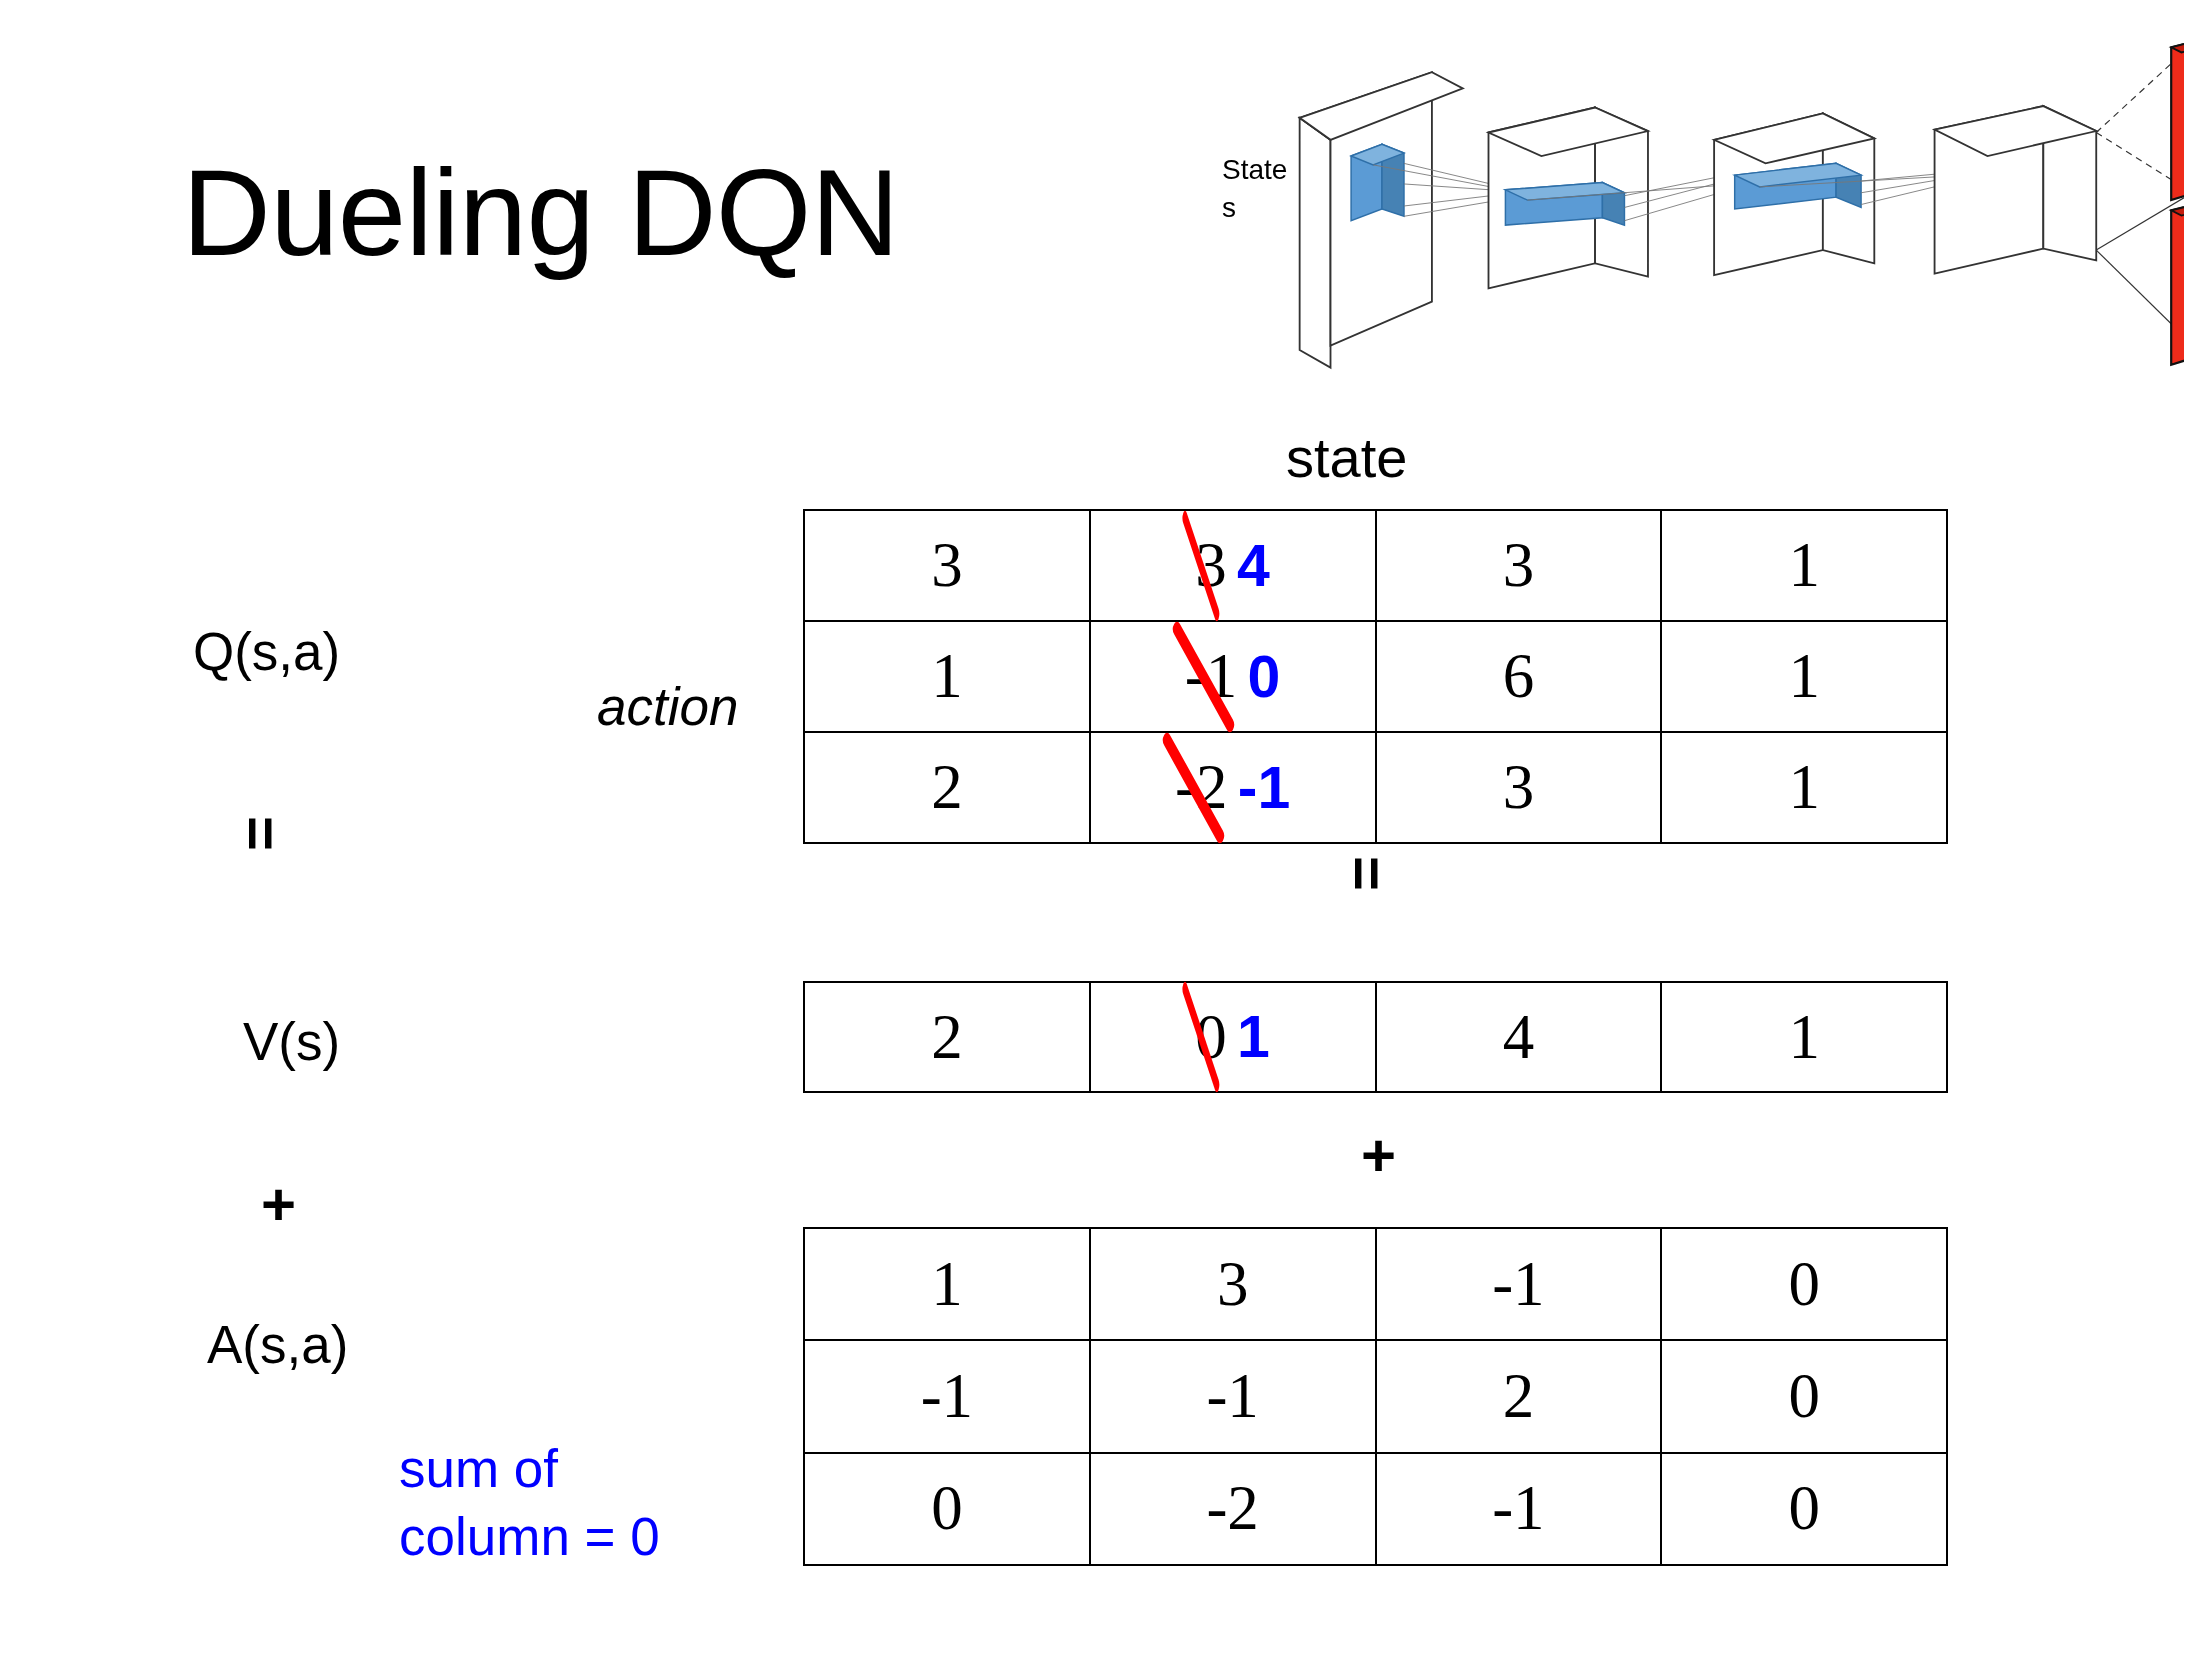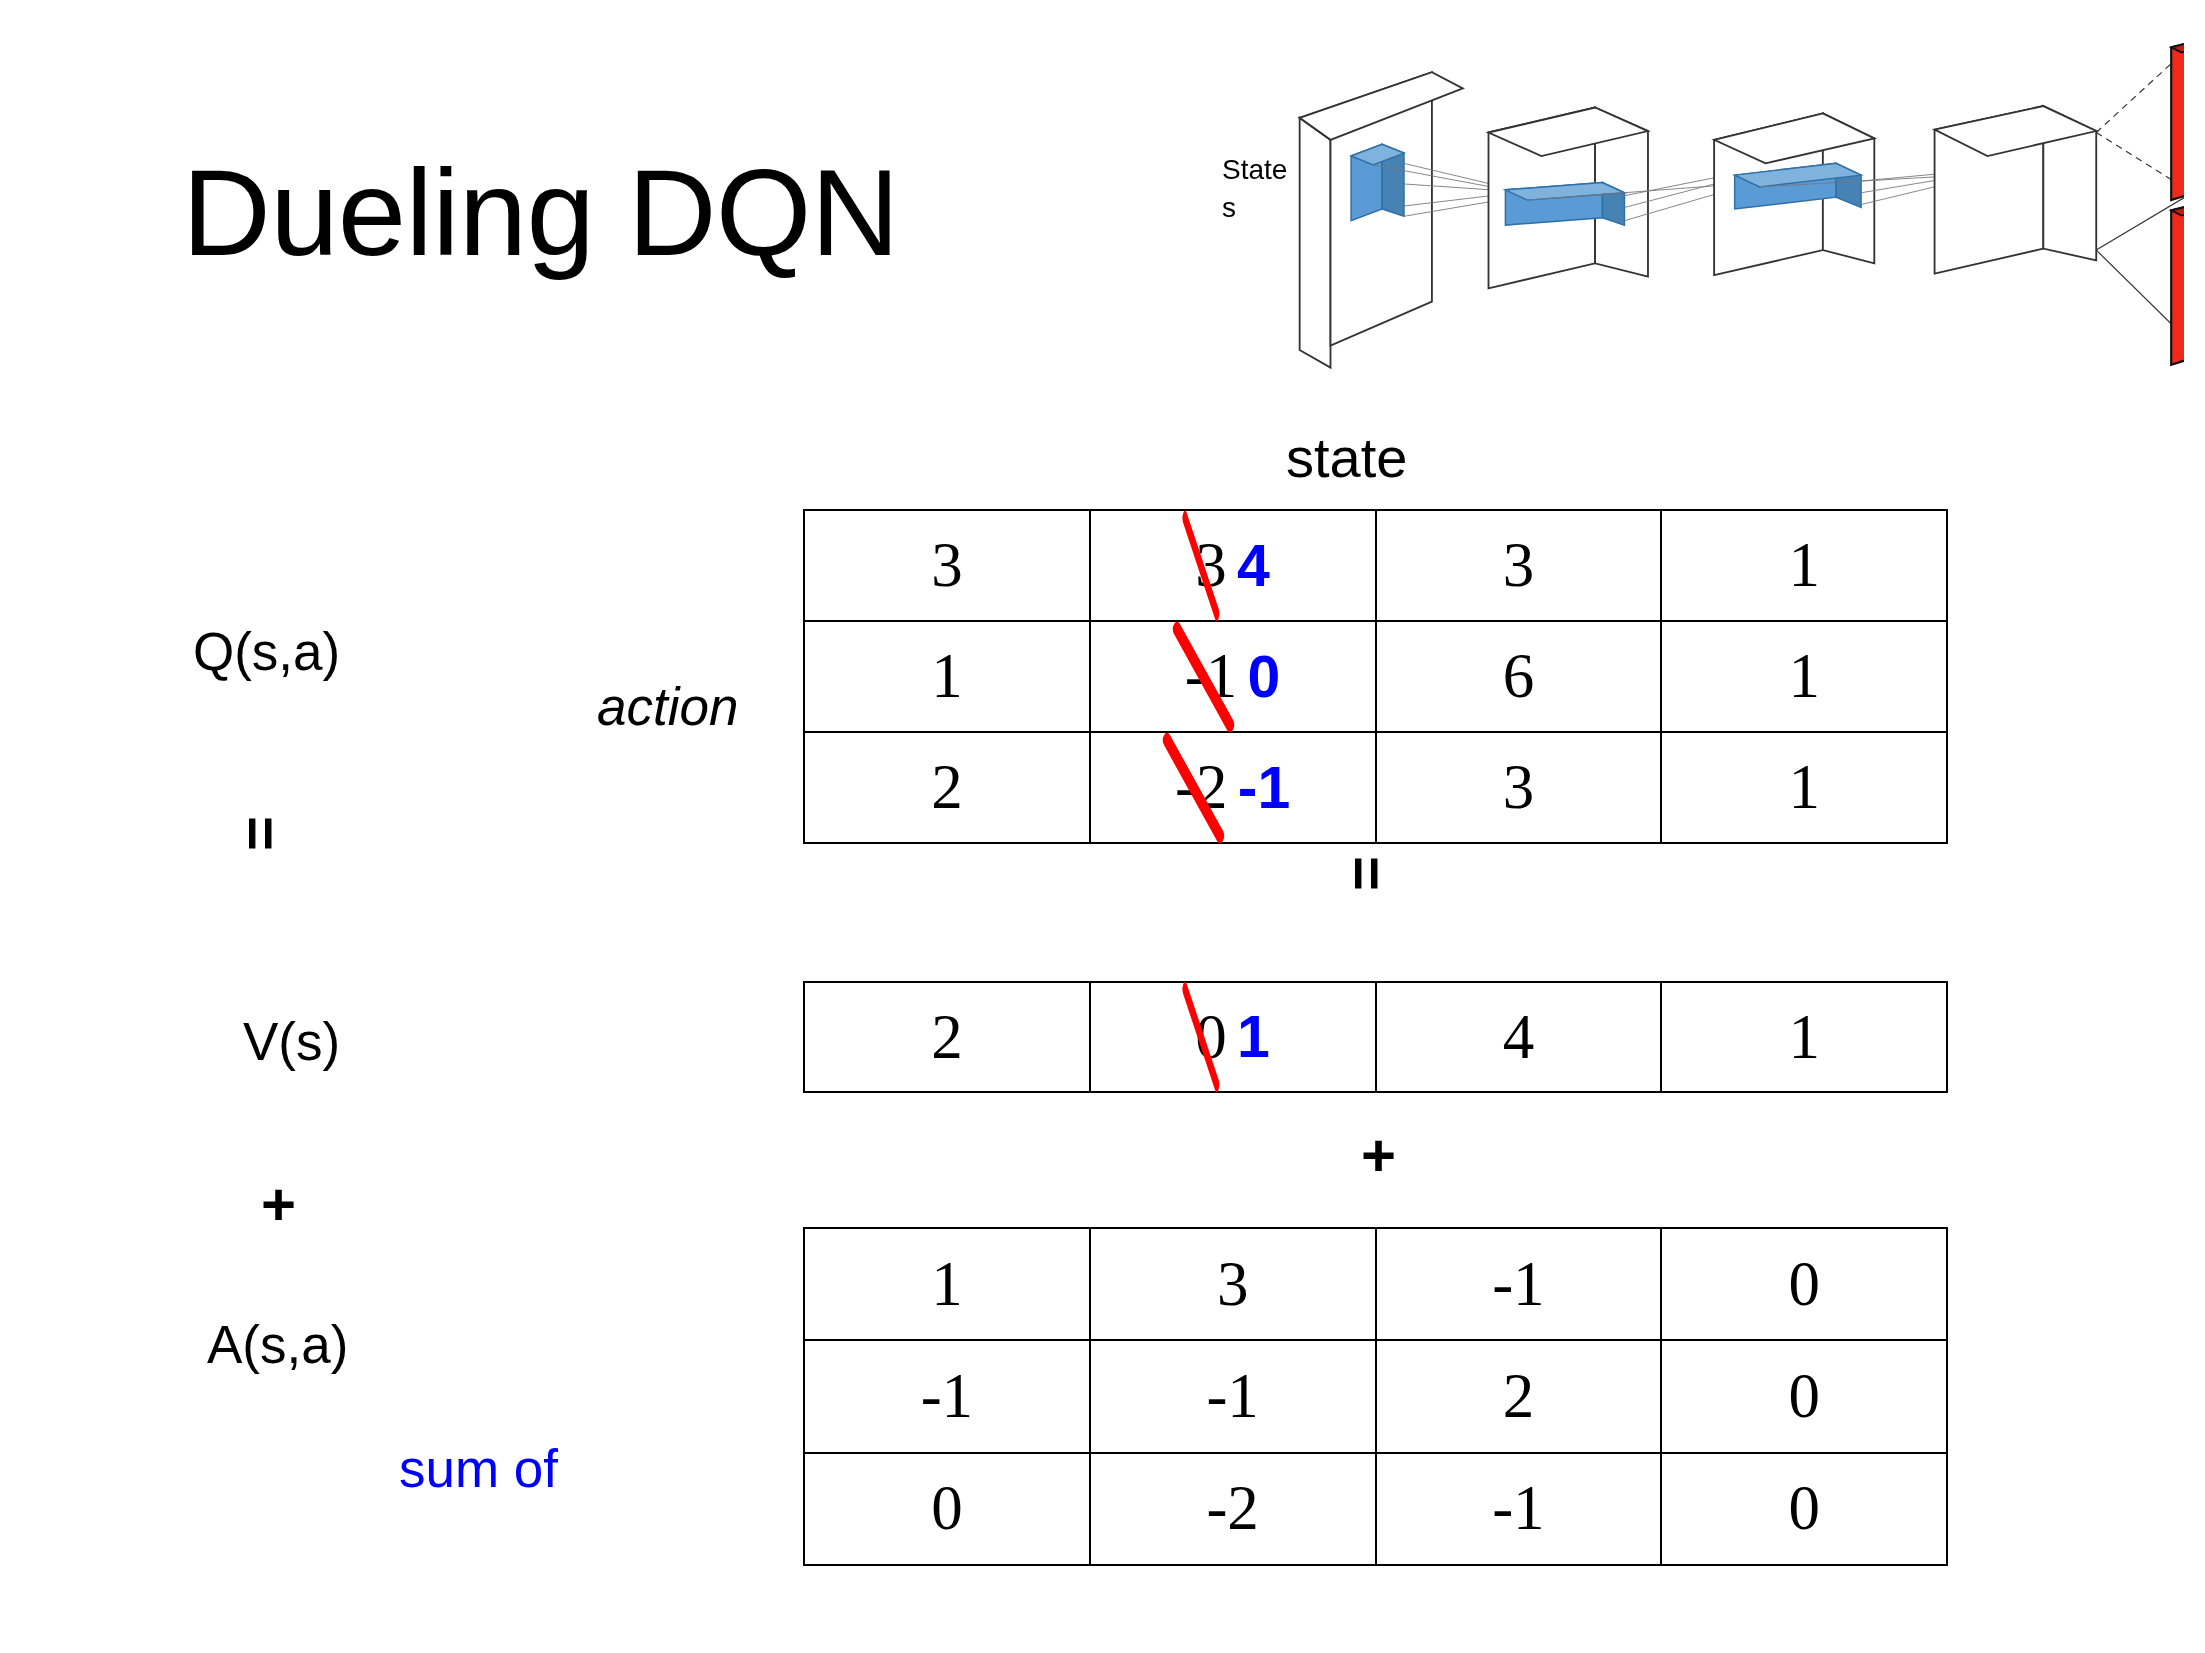"column = 0" div { html: none -> <div>column = 0</div> }
